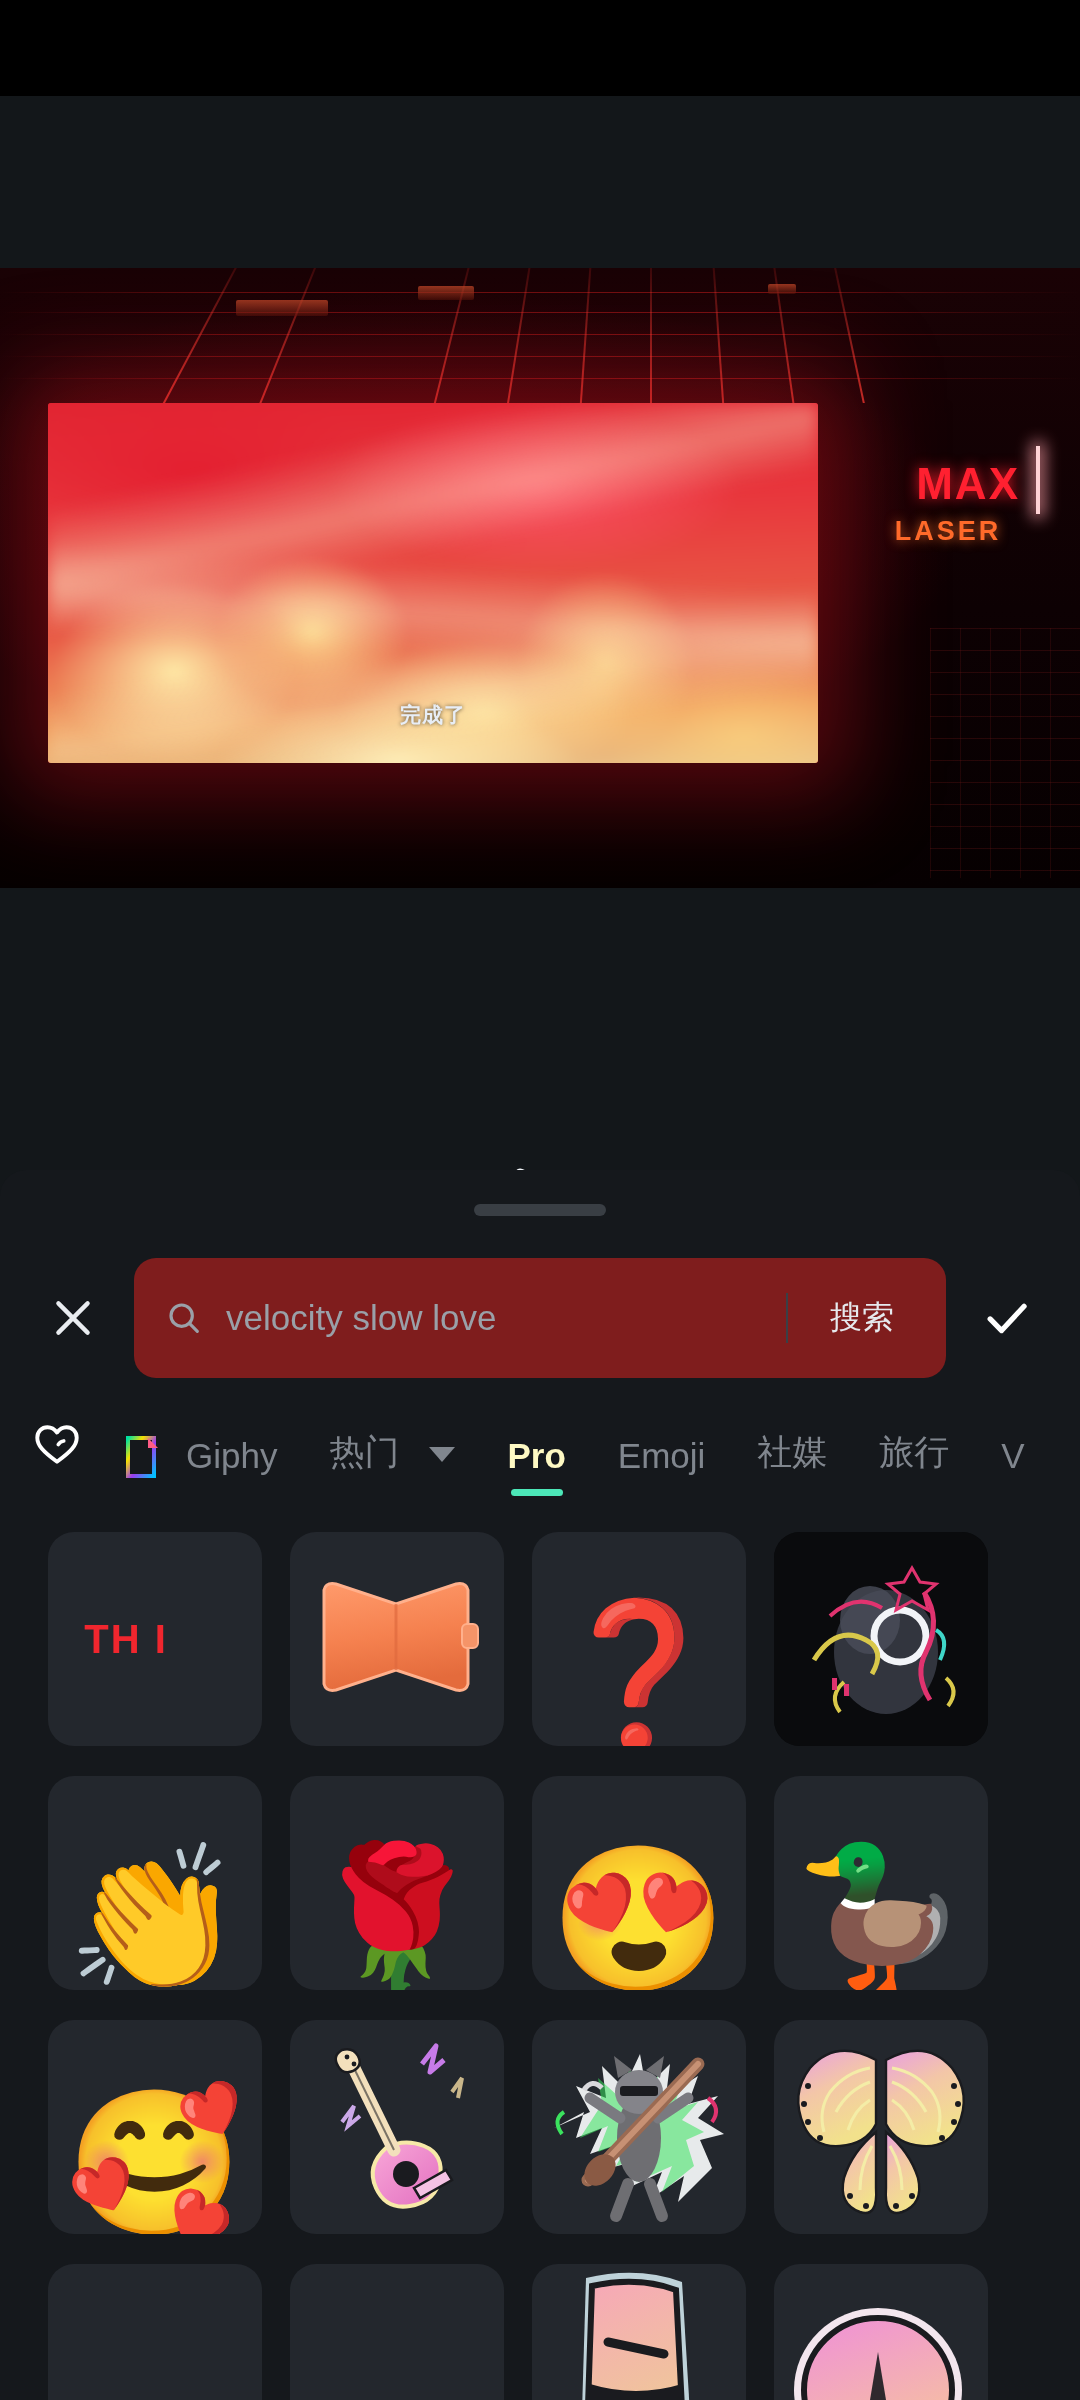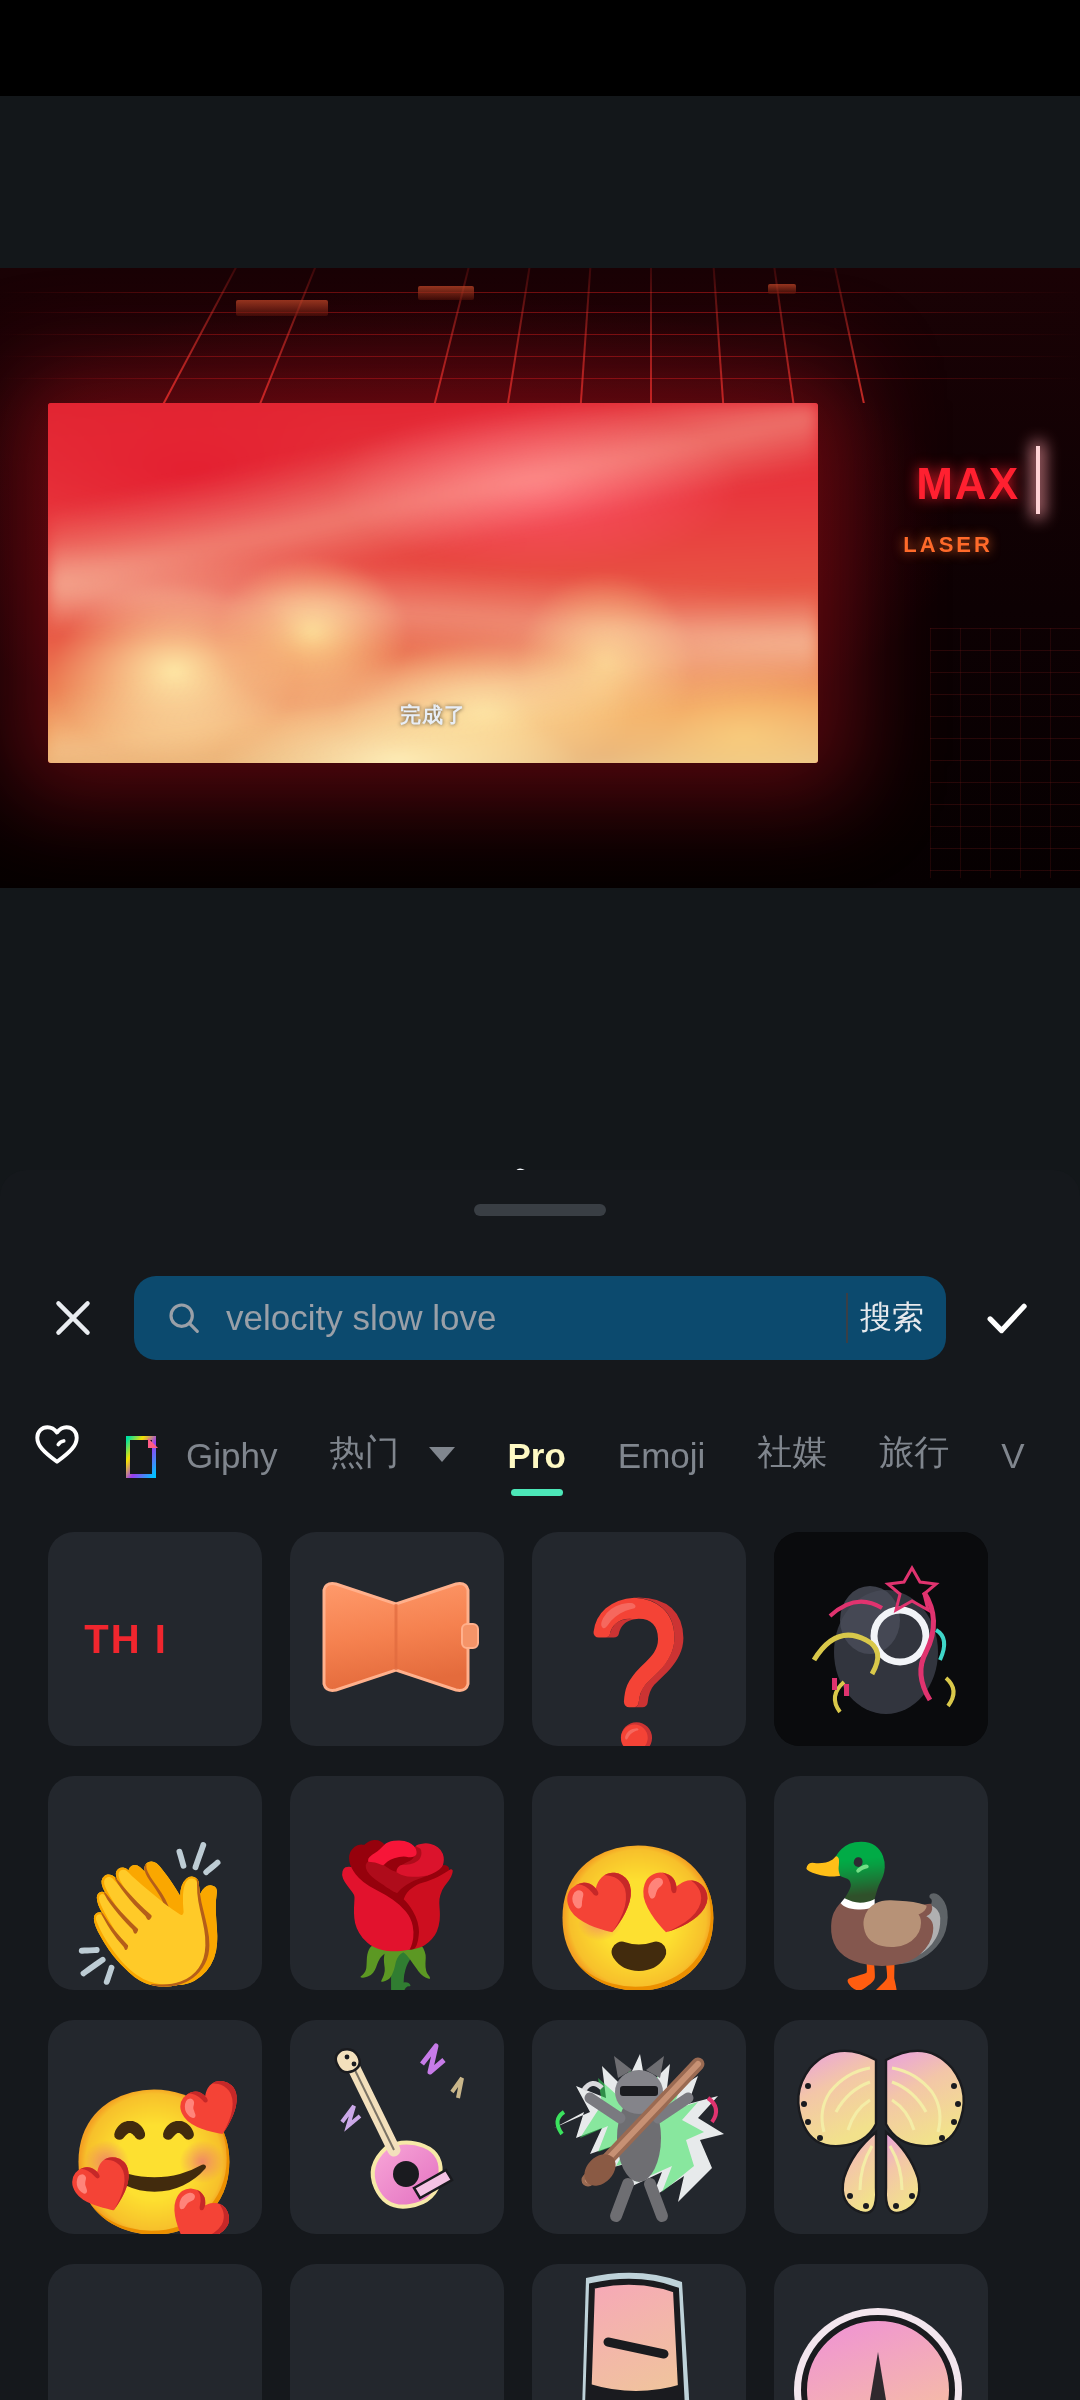"LASER" .max-laser .l2 { font-size: 22px -> 27px; margin-top: 22px -> 6px }
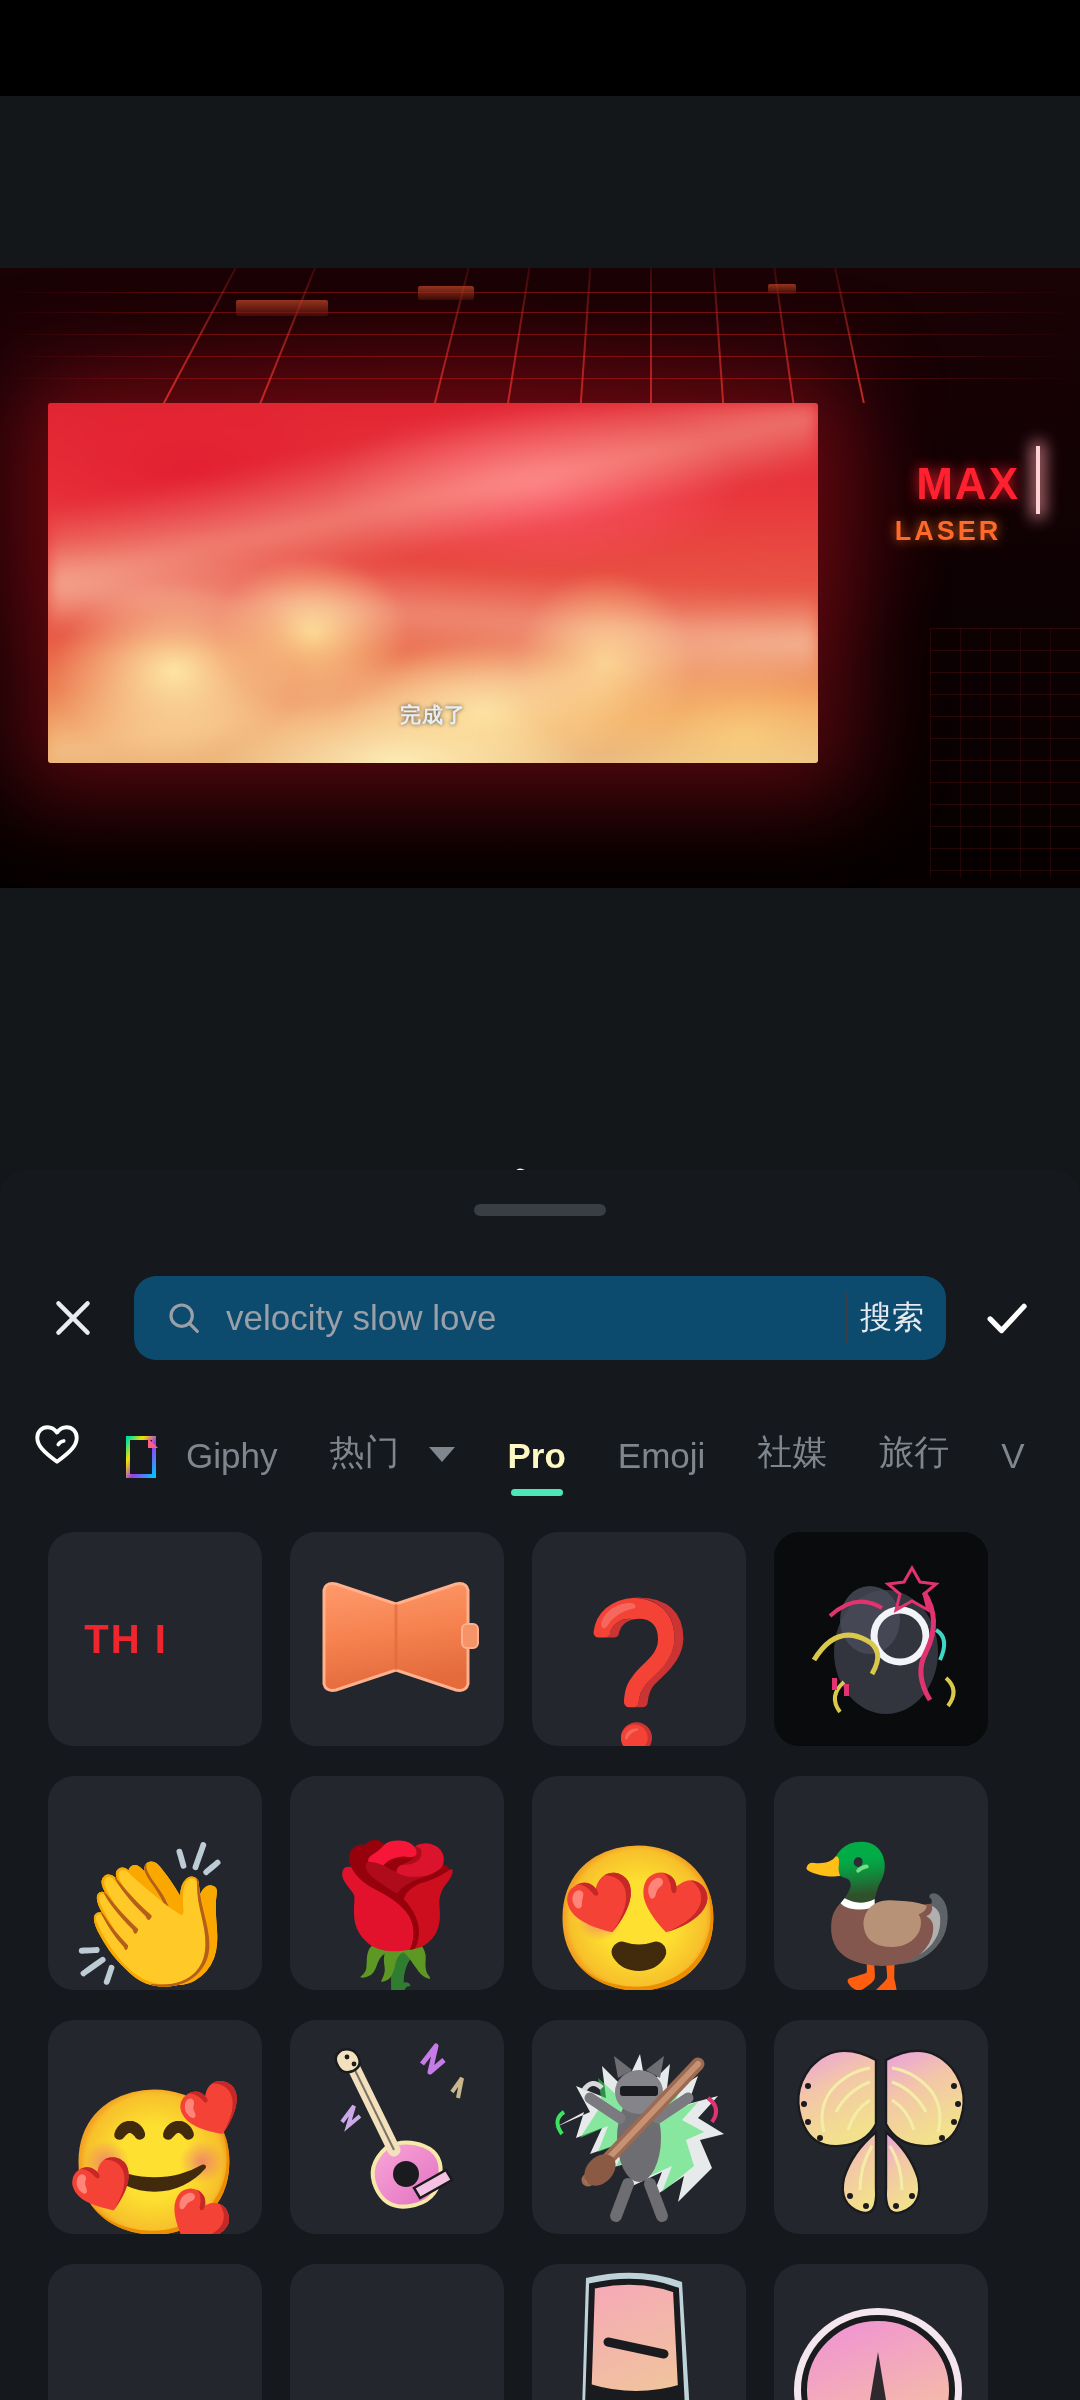"velocity slow love" .search-box { background: #0c4a6e -> #7f1d1d; height: 84px -> 120px }
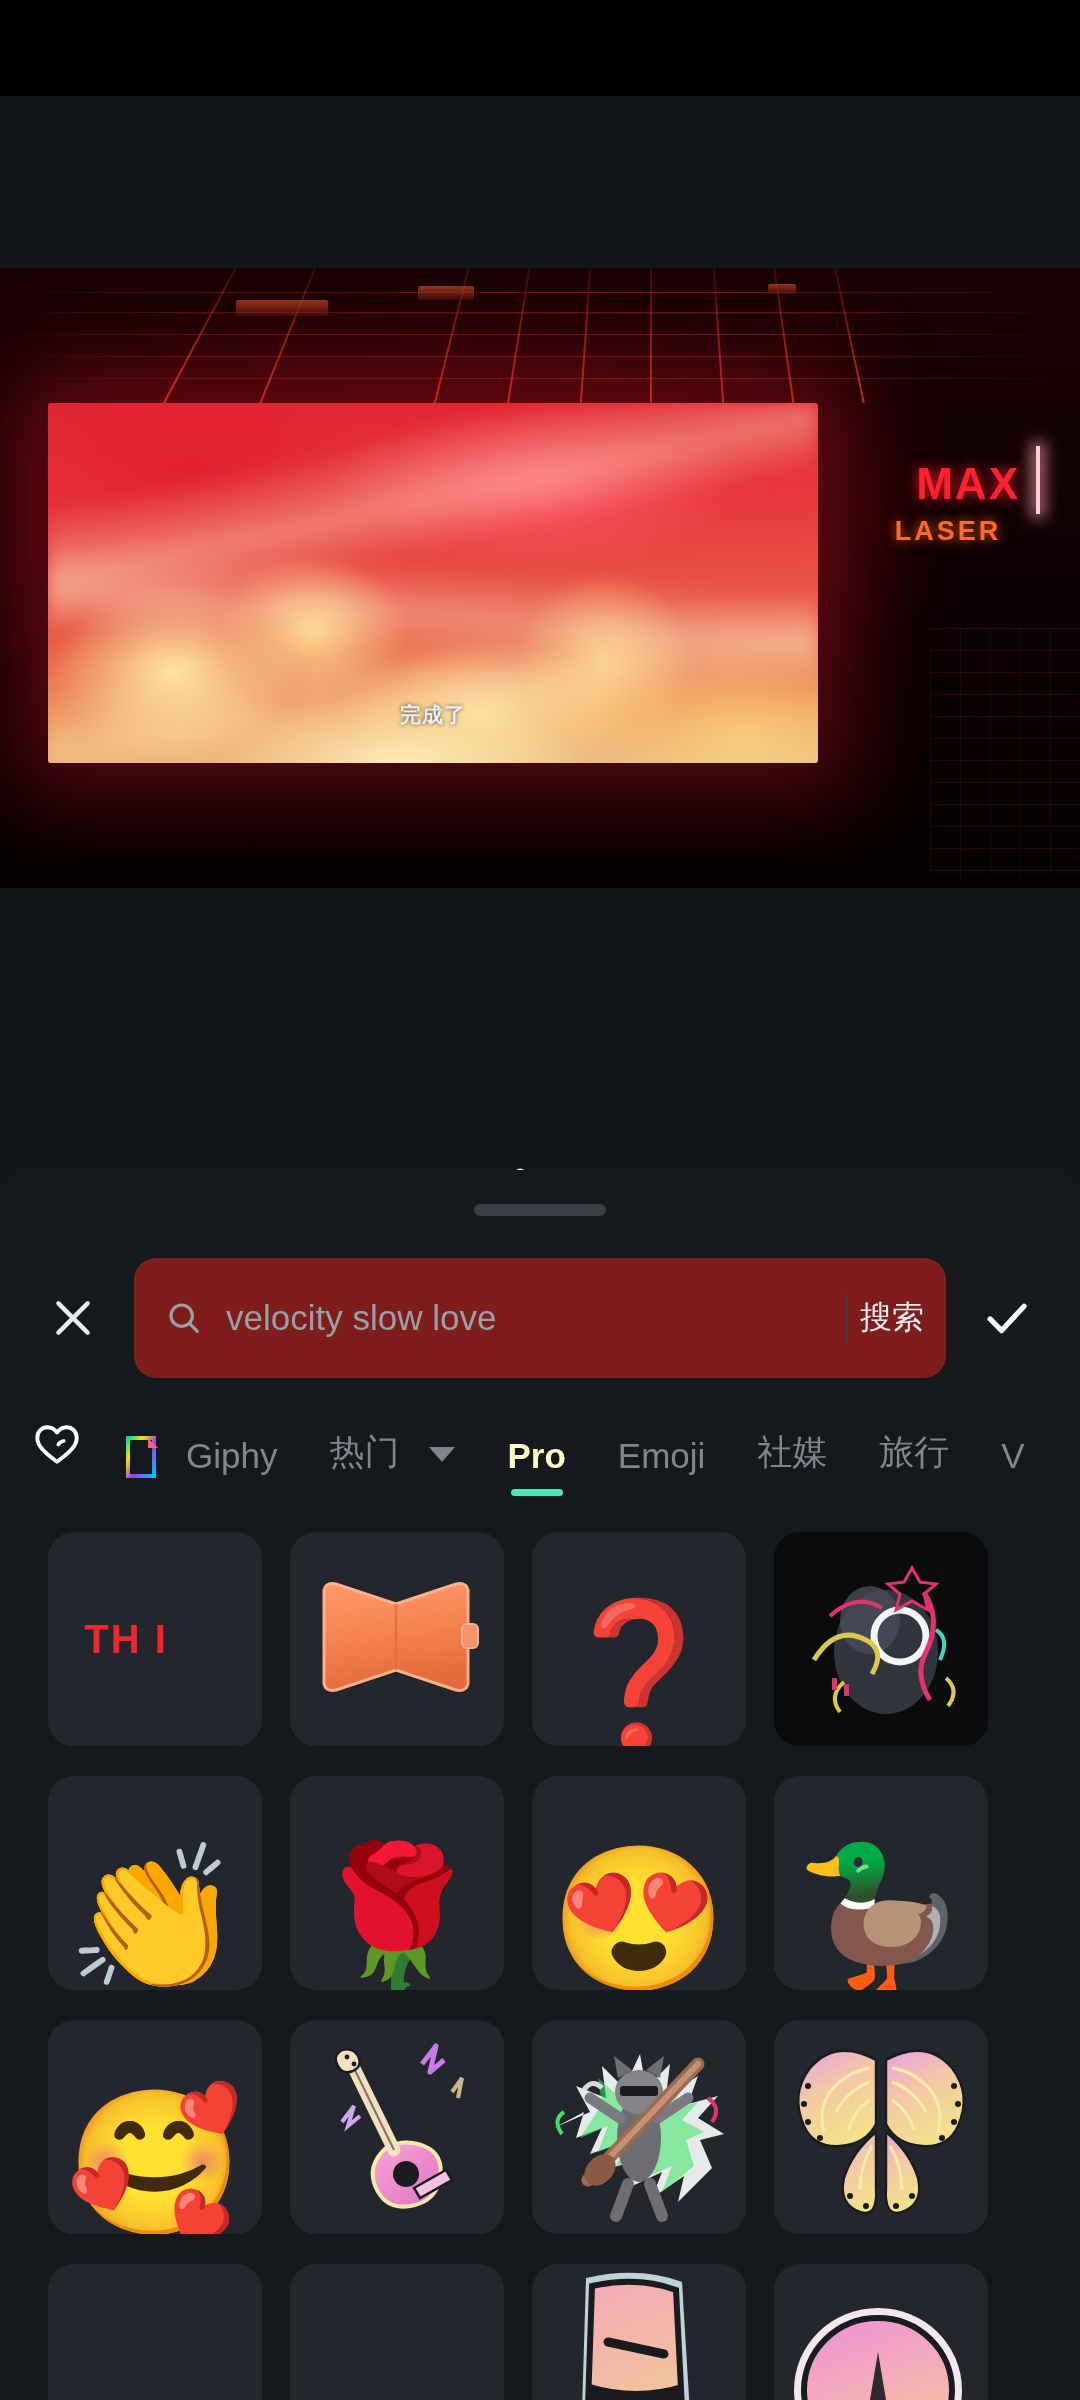"搜索" .search-submit { padding: 0 12px -> 0 42px }
